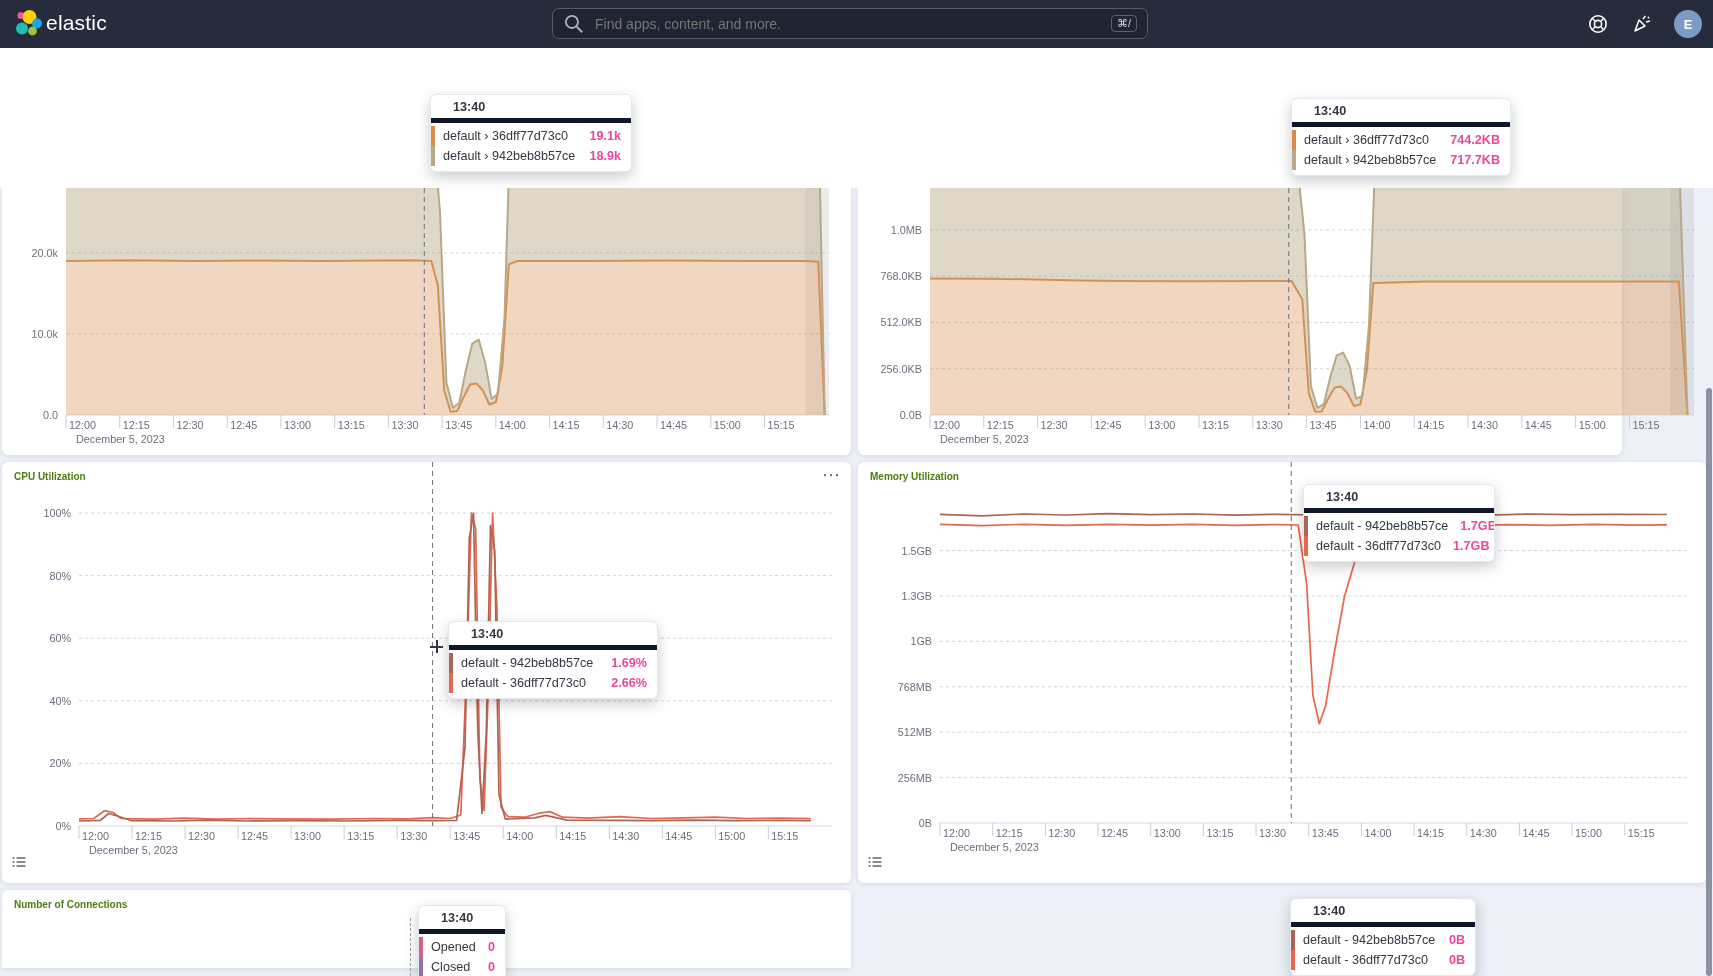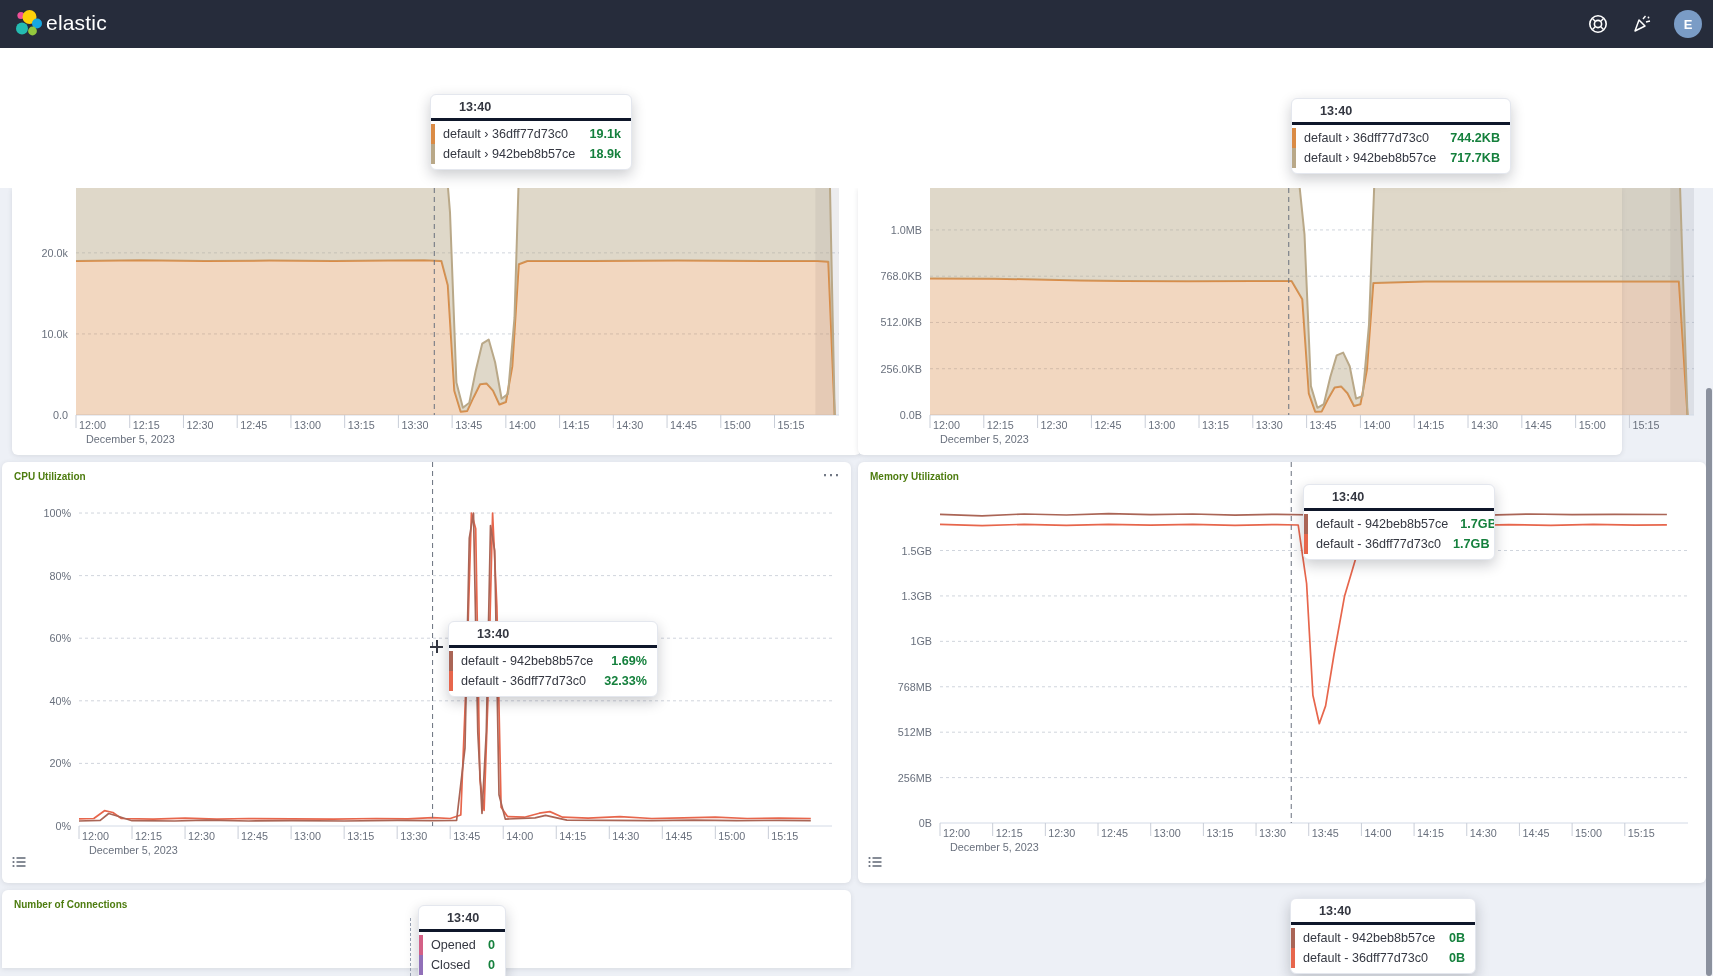"Find apps, content, and more." div.abs { html: none -> <div> <svg> <circle></circle> <line></line> </svg> <input> <span>⌘/</span> </div> }
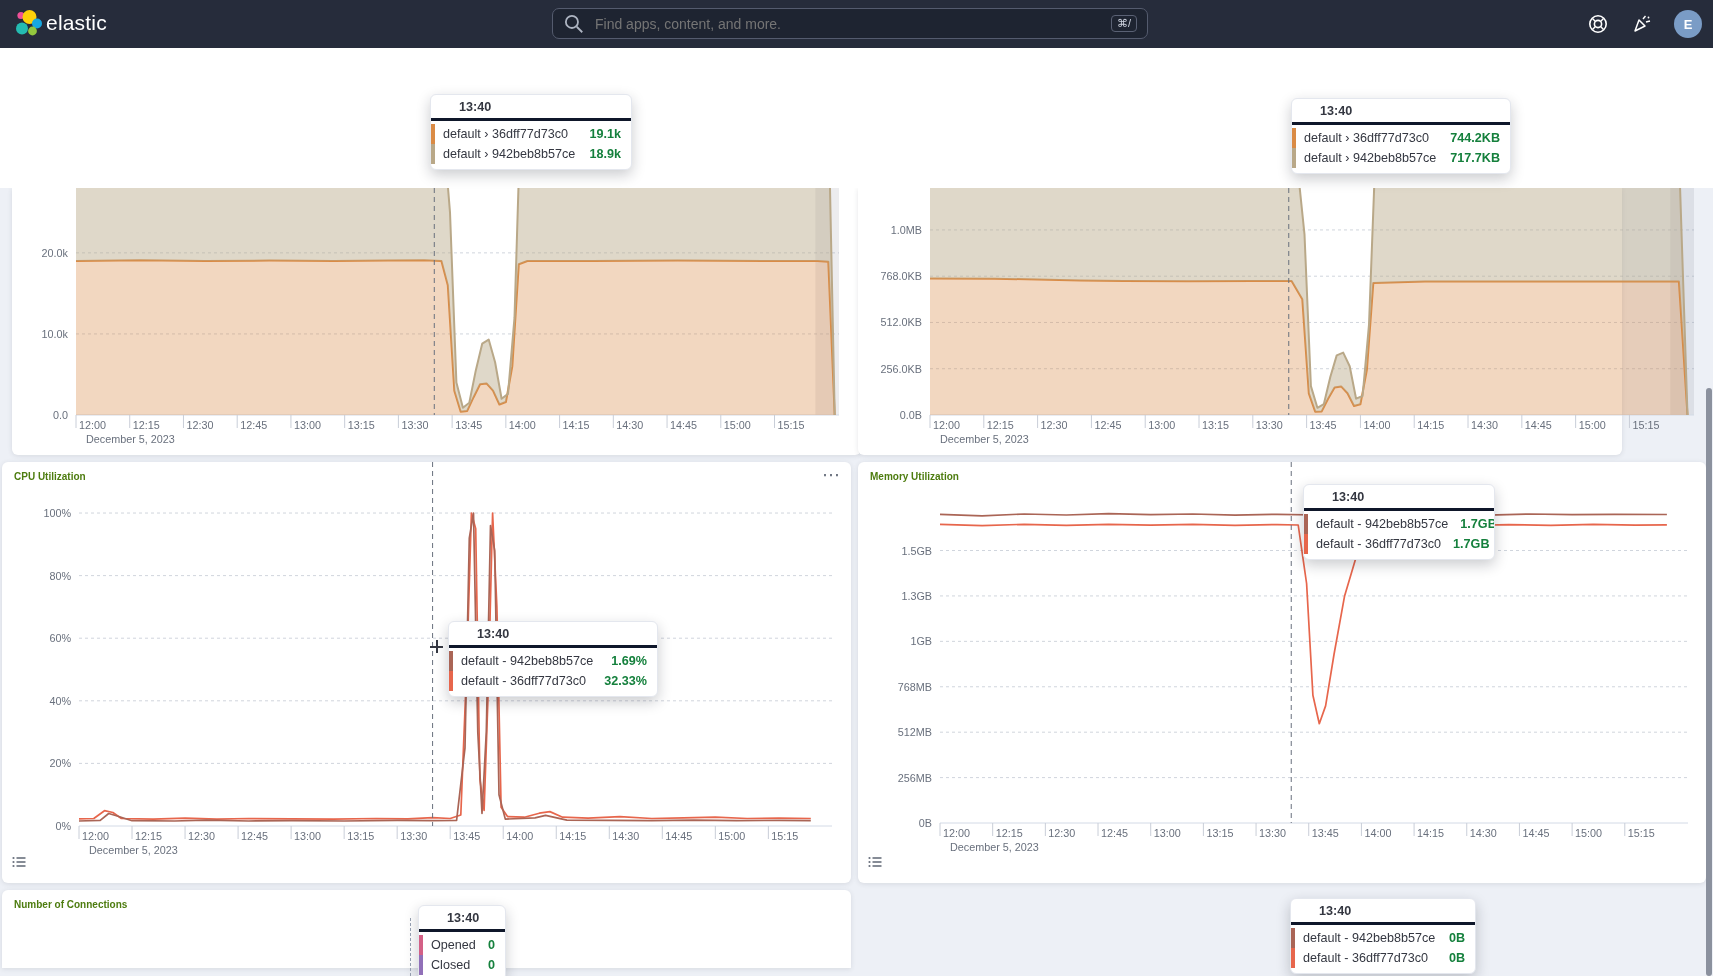"13:40" .tt .tth { border-bottom: 3px solid #0f172a -> 5px solid #0f172a; padding: 5px 28px 4px -> 5px 22px 4px }
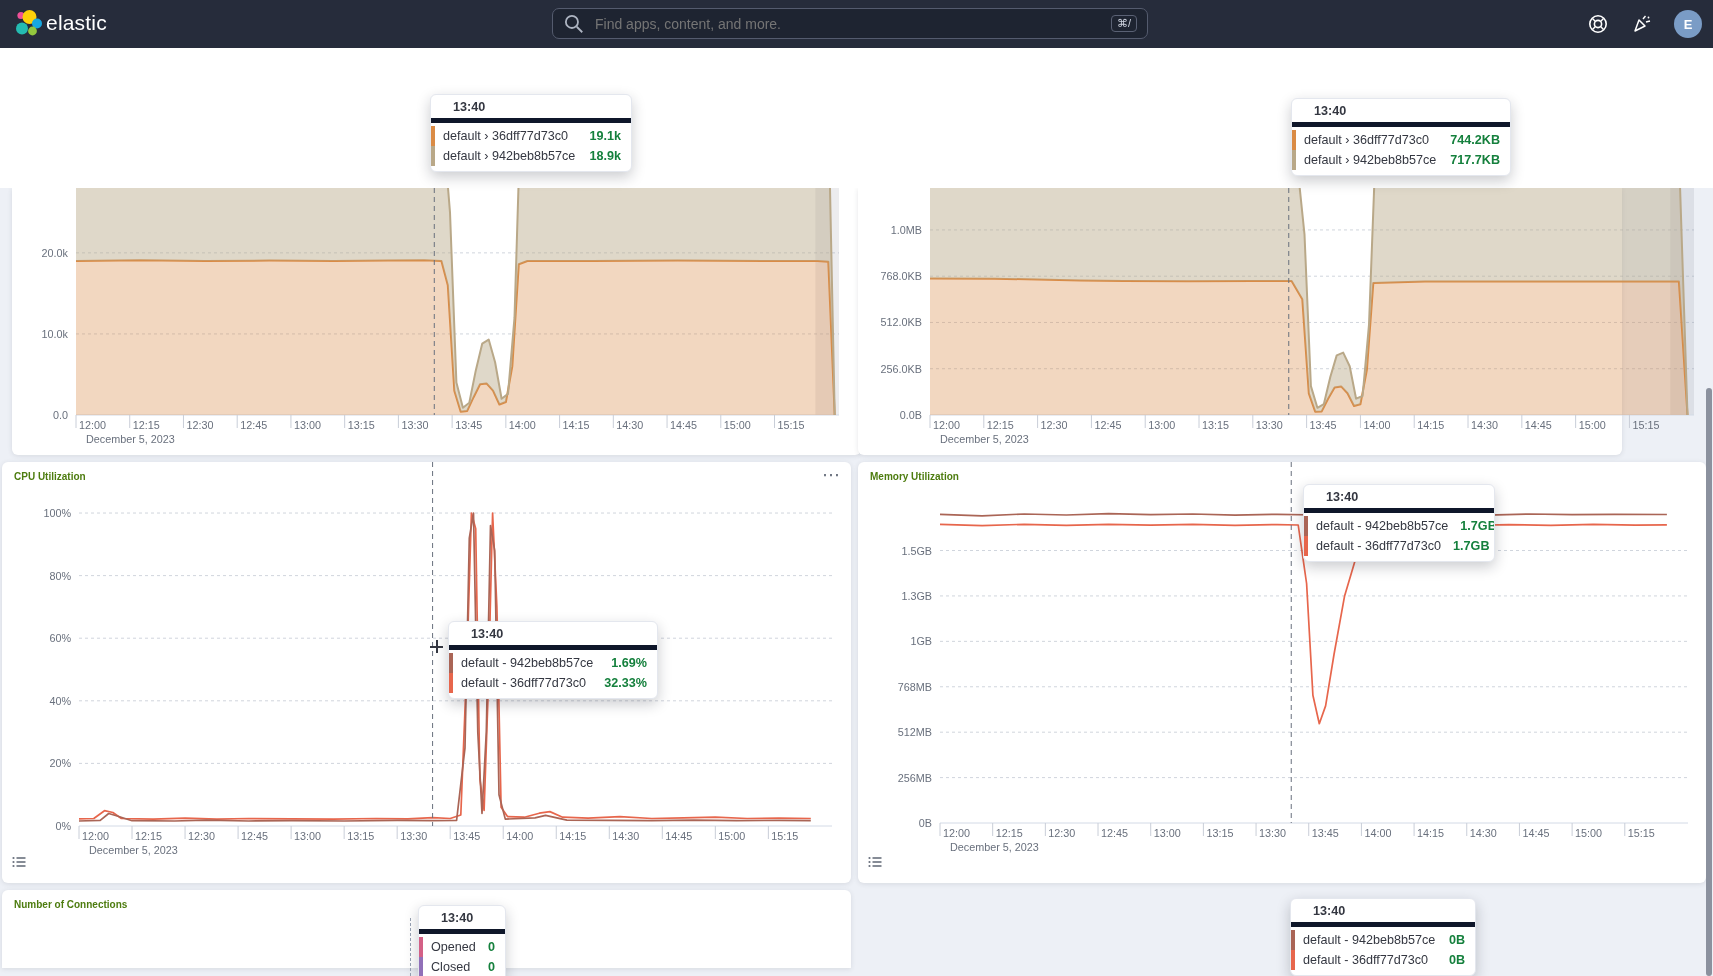"19.1k" .tt .vl { color: #15803d -> #ec4899 }
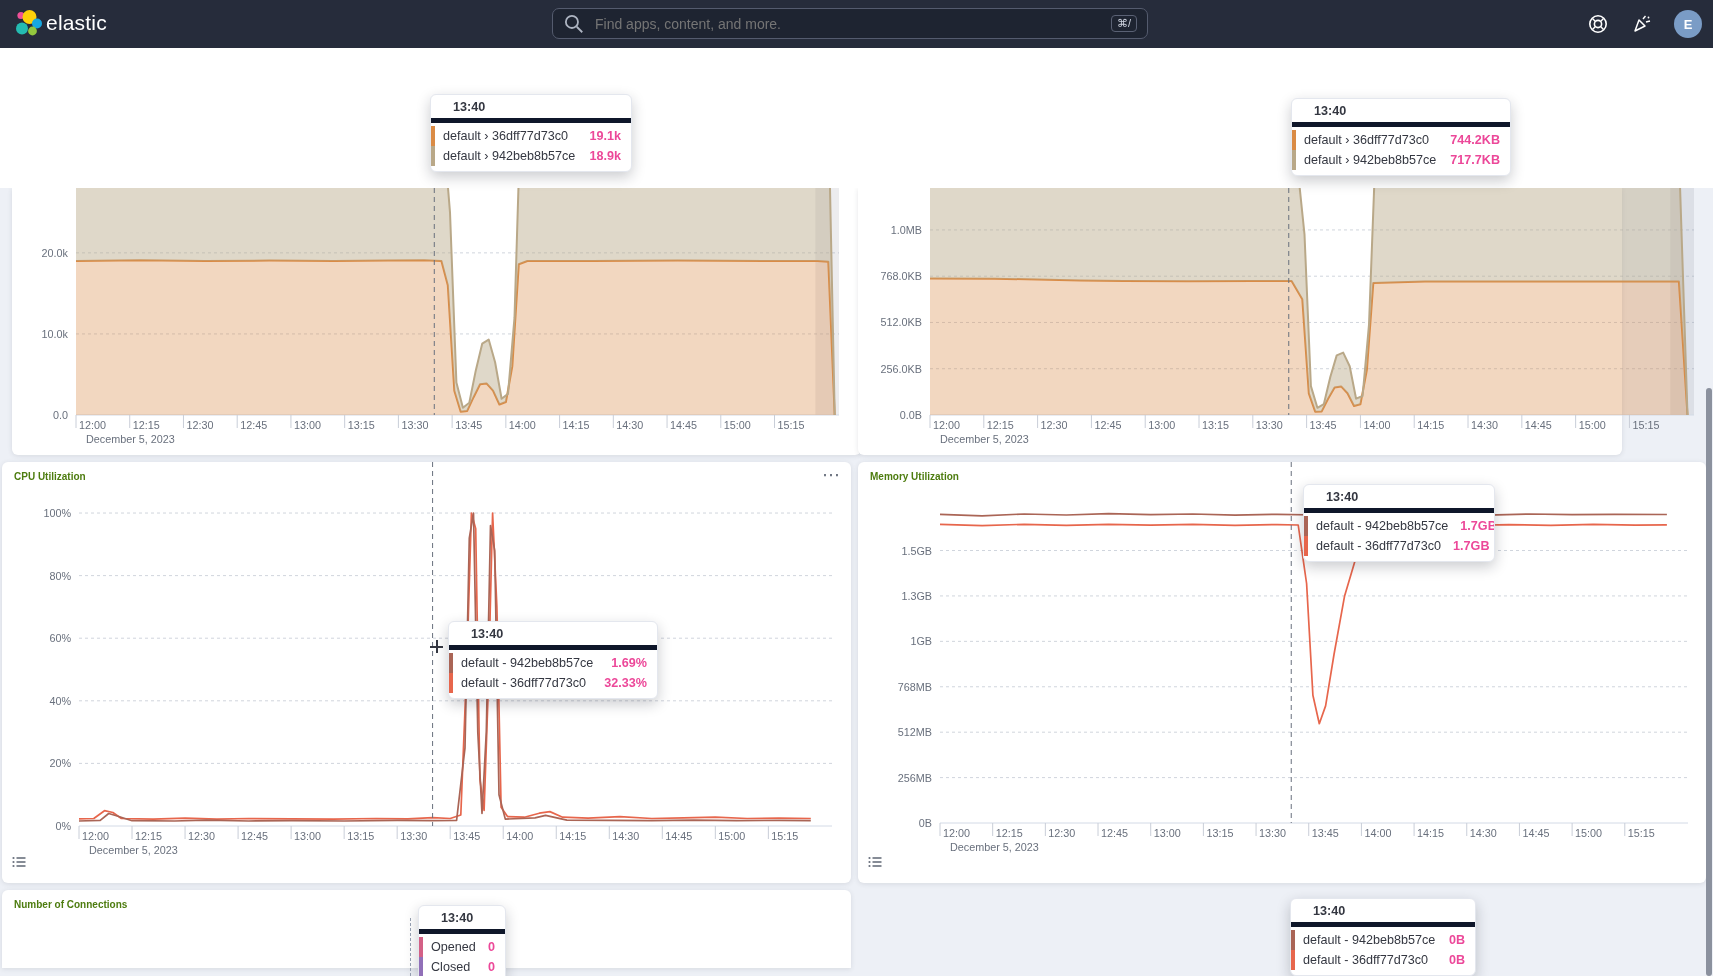"20.0k" #p1 { margin-left: 10px -> none }
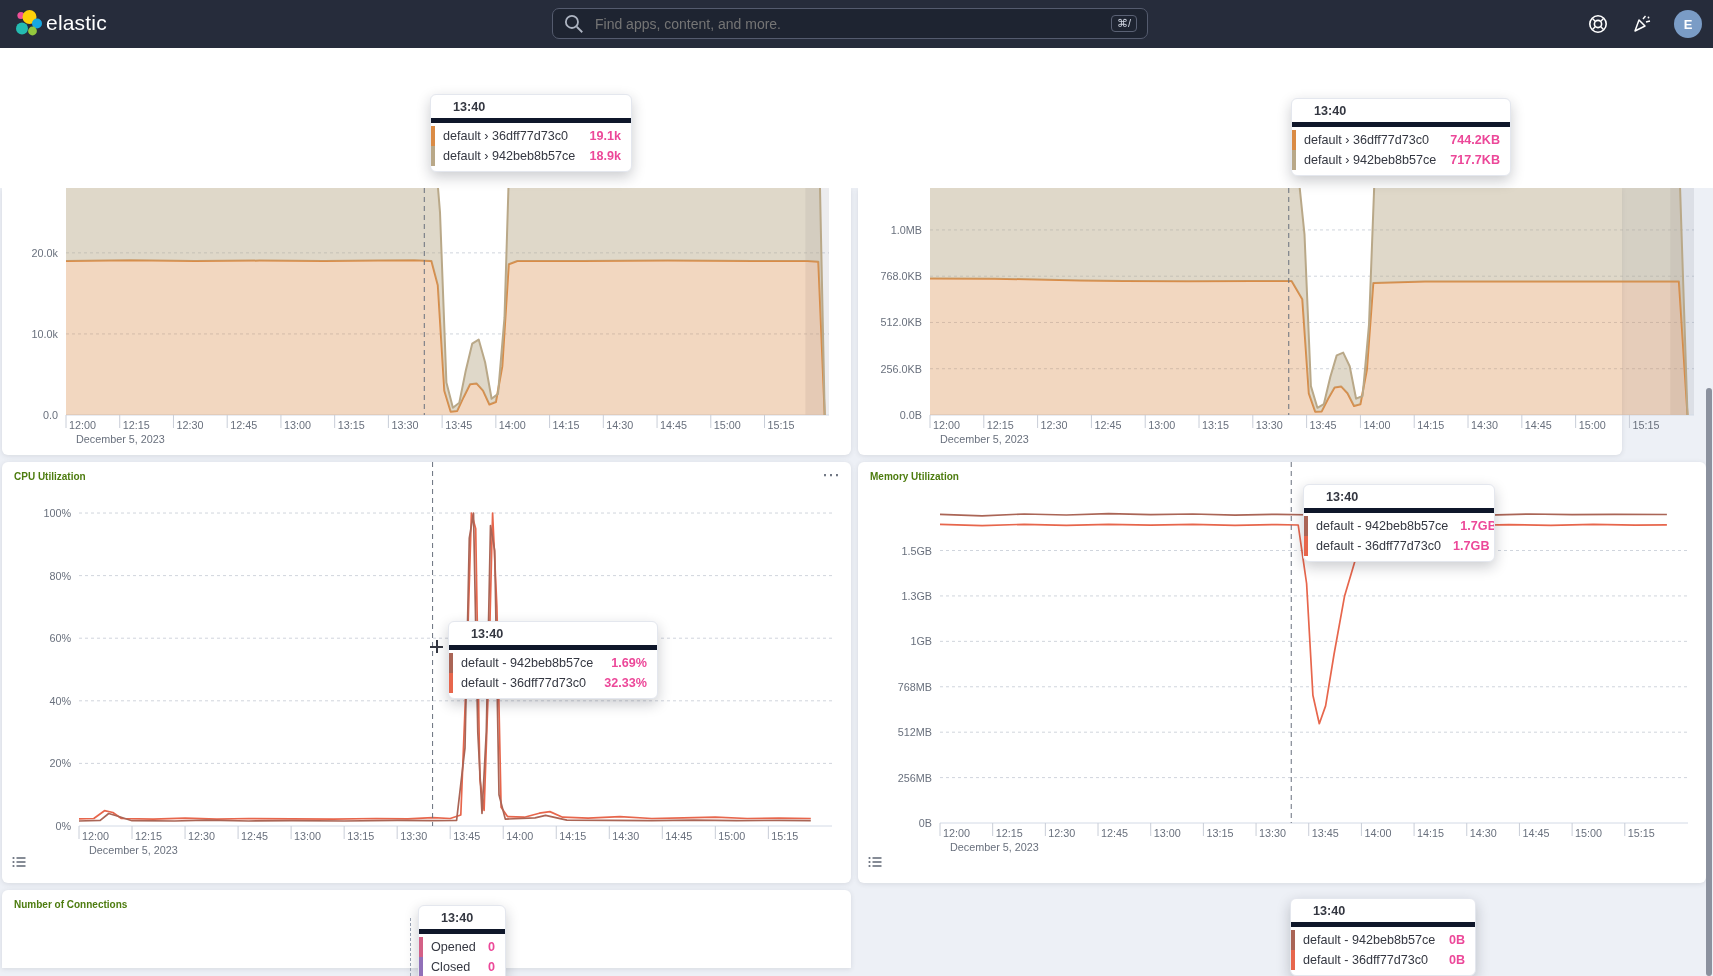"32.33%" span.vl { text: 32.33% -> 2.66% }
